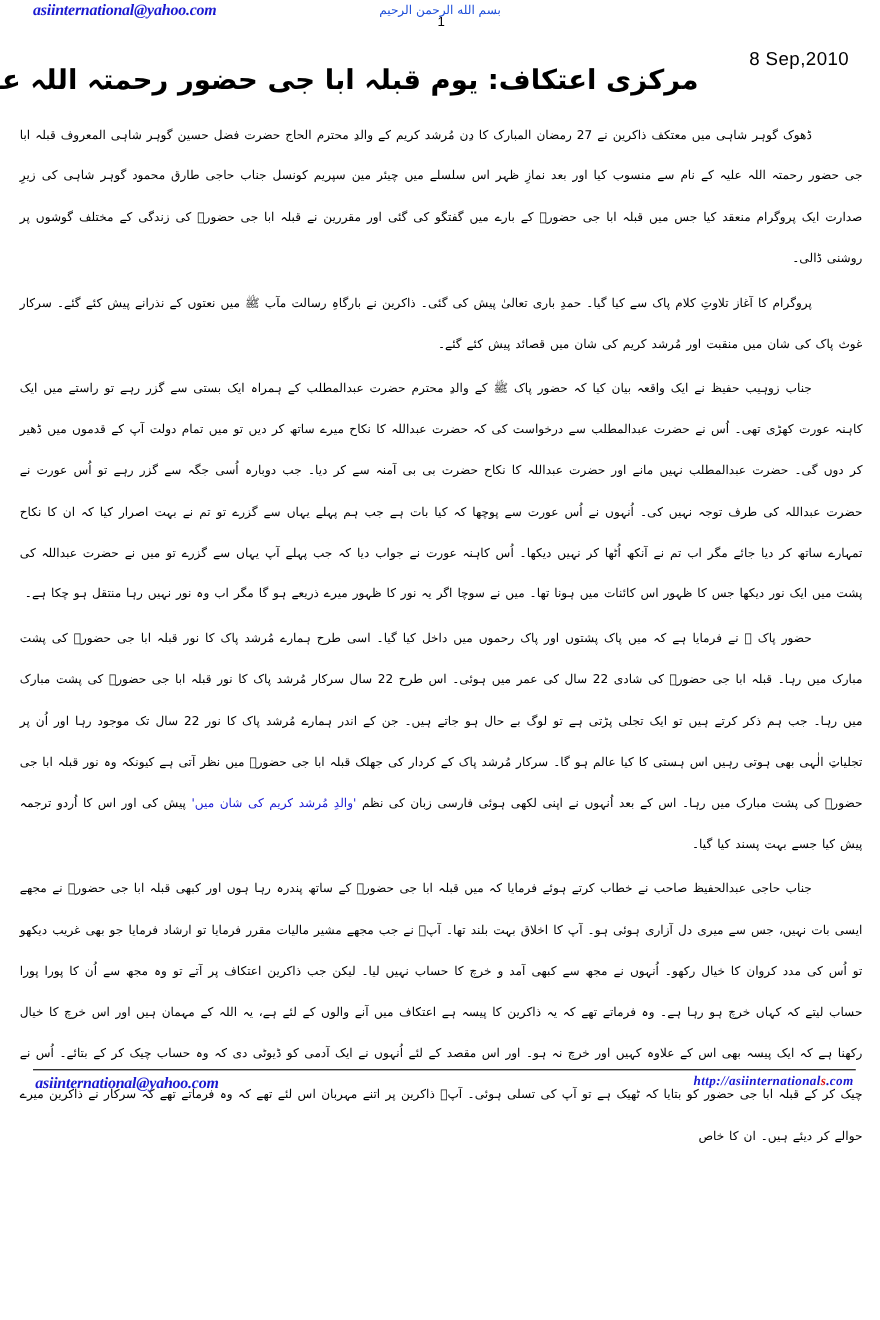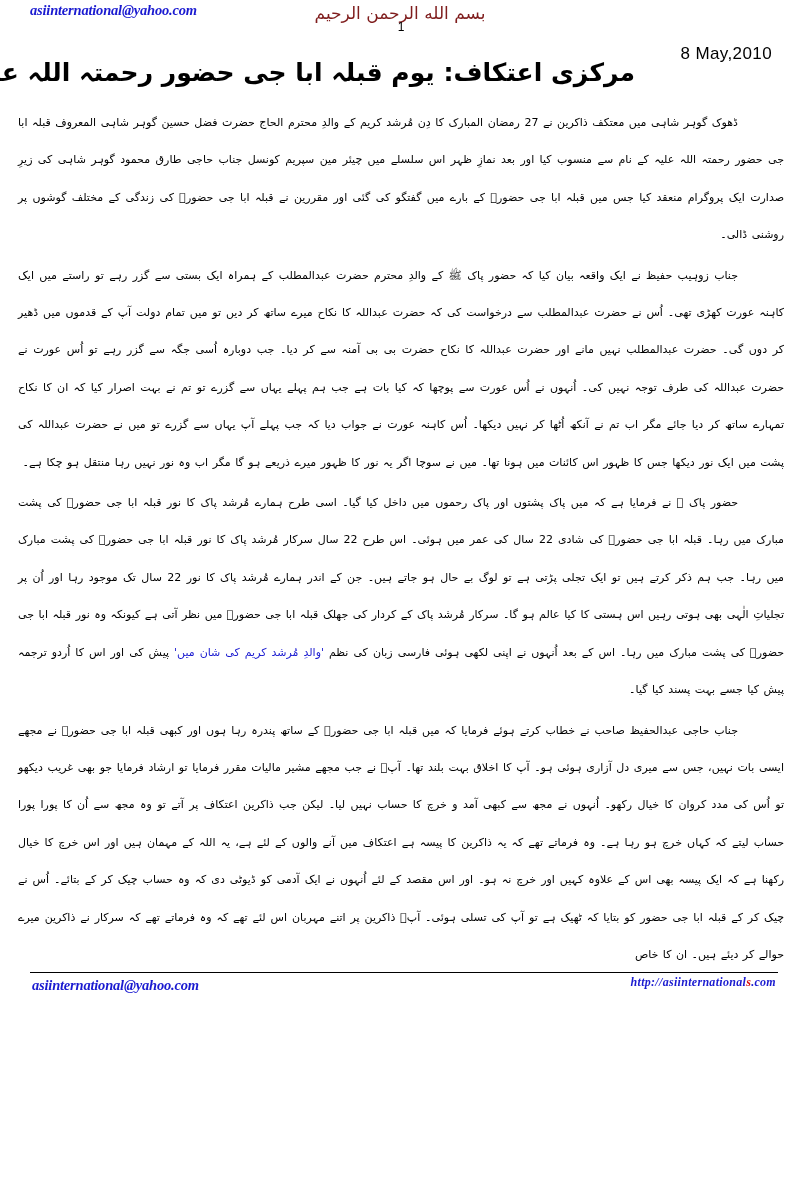"بسم الله الرحمن الرحيم" .bismillah { color: #7f1d1d -> #1d4ed8; font-size: 17px -> 11px }
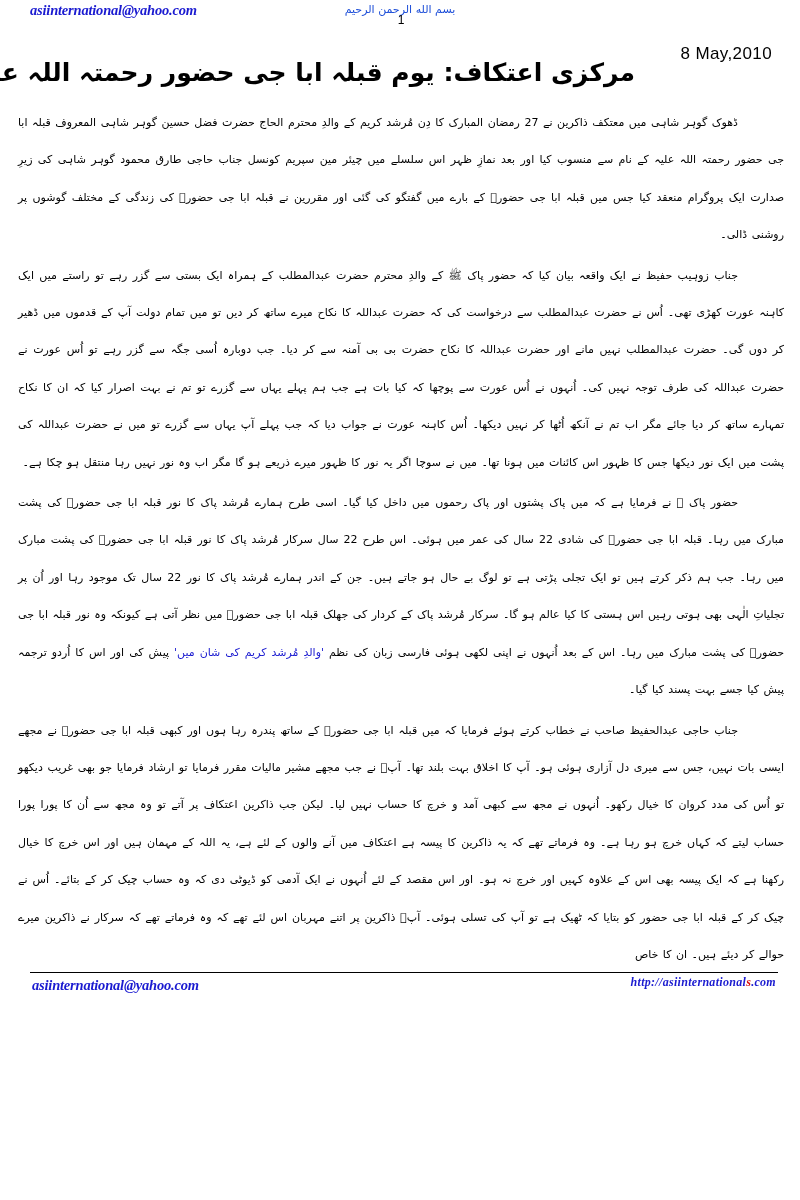"8 May,2010" div.doc-date { text: May,2010 -> Sep,2010 }
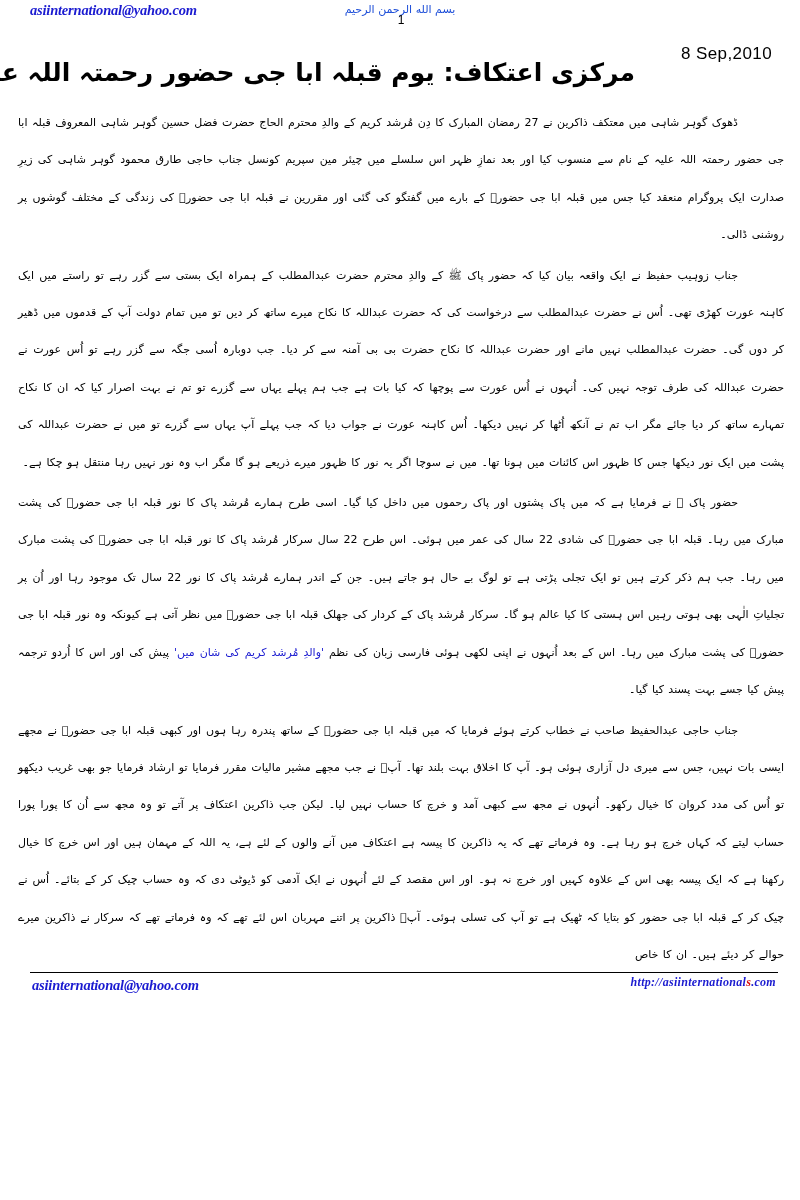"پروگرام کا آغاز تلاوتِ کلام" p.para { html: none -> <p>پروگرام کا آغاز تلاوتِ کلام پاک سے کیا گیا۔ حمدِ باری تعالیٰ پیش کی گئی۔ ذاکرین نے بارگاہِ رسالت مآب ﷺ میں نعتوں کے نذرانے پیش کئے گئے۔ سرکار غوث پاک کی شان میں منقبت اور مُرشد کریم کی شان میں قصائد پیش کئے گئے۔</p> }
